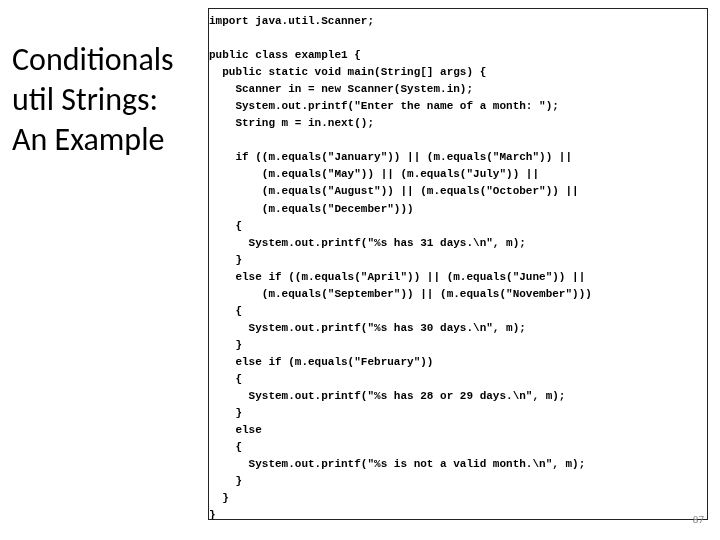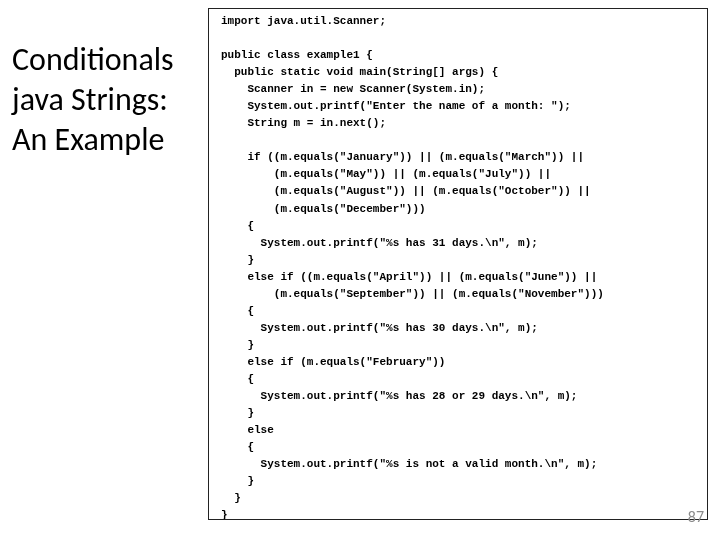"import java.util.Scanner;" .code-box { padding: 4px 6px 4px 12px -> 4px 6px 4px 0 }
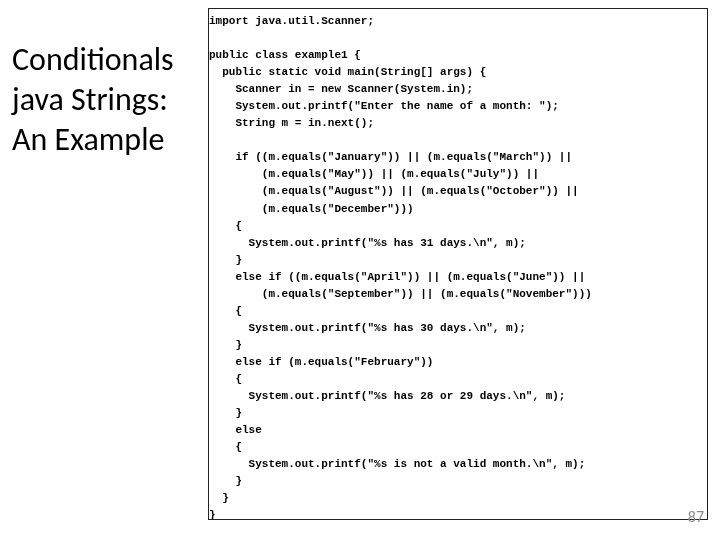"java Strings:" span { text: java -> util }
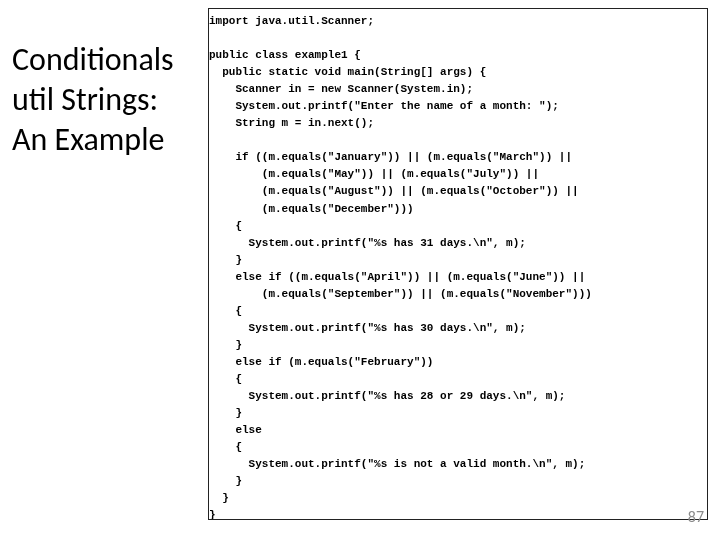"87" .page-num { font-size: 16px -> 11px }
